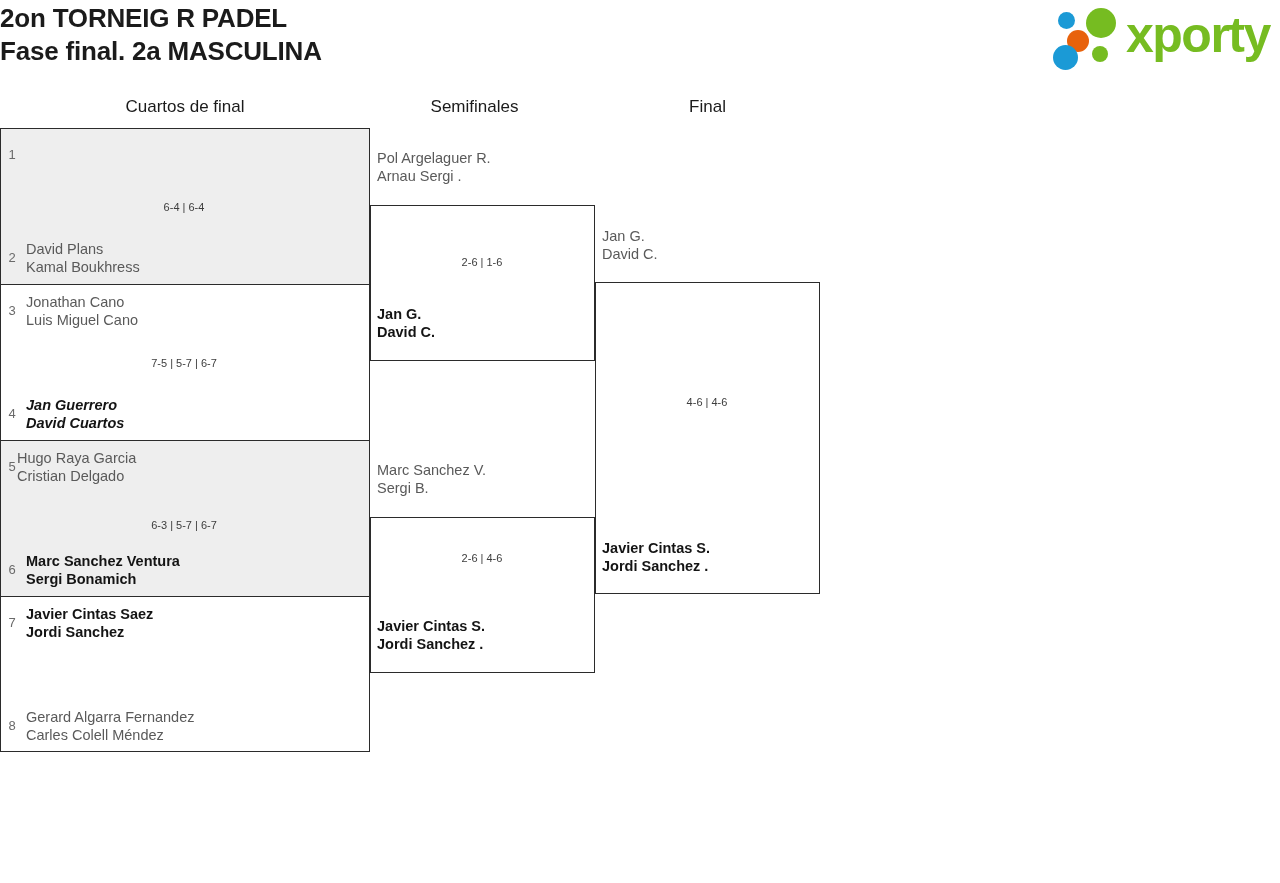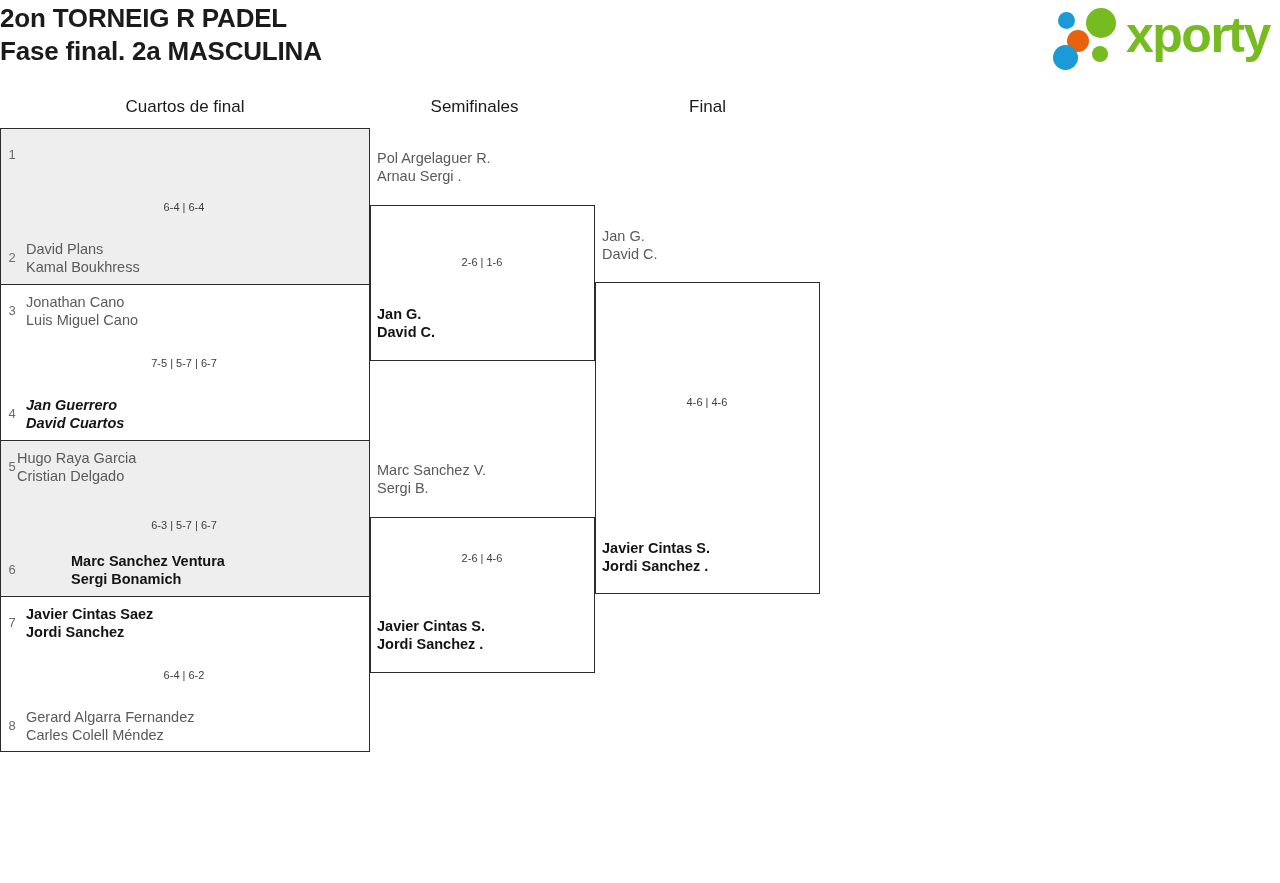"Marc Sanchez Ventura" div.team { margin-left: 45px -> none }
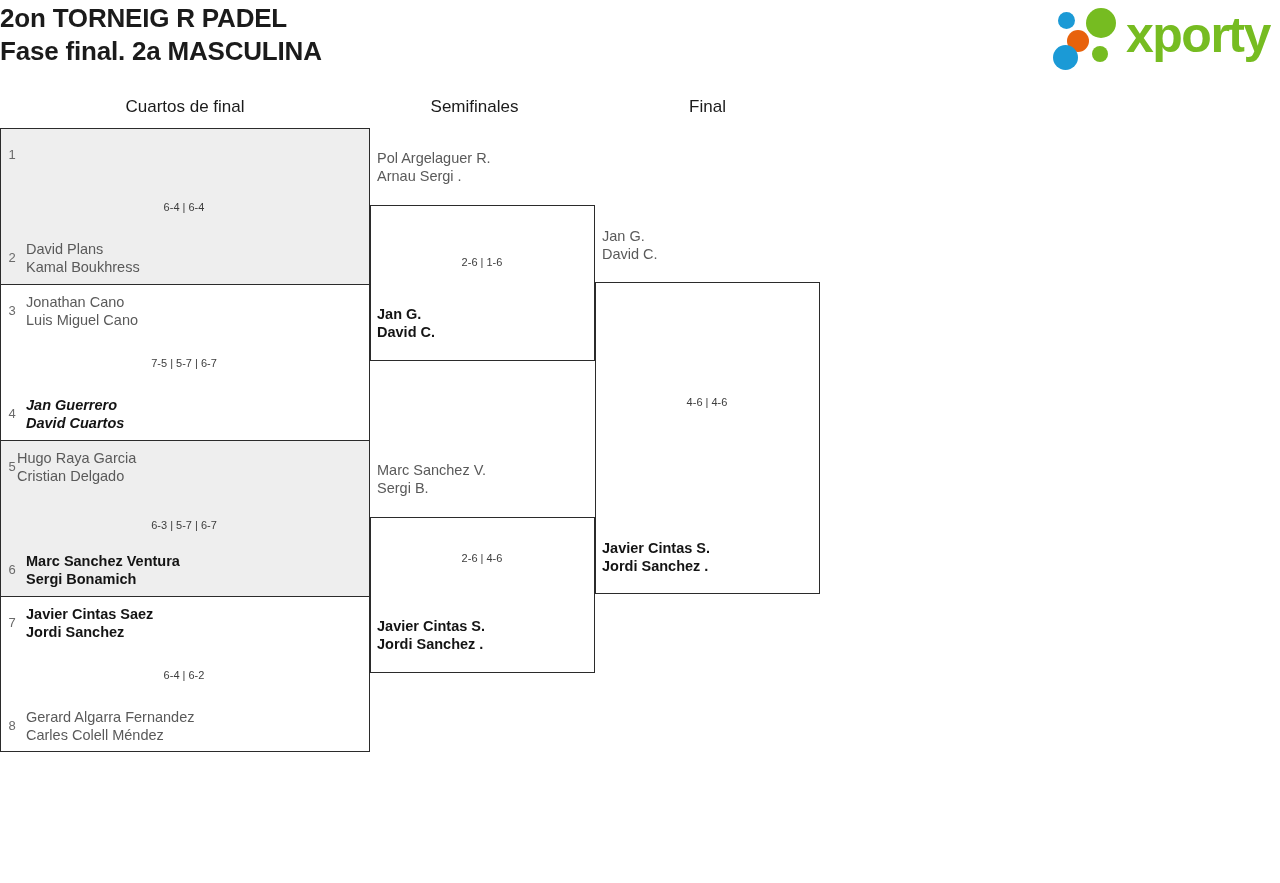"6-4 | 6-2" div.score { html: <div>6-4 | 6-2</div> -> none }
